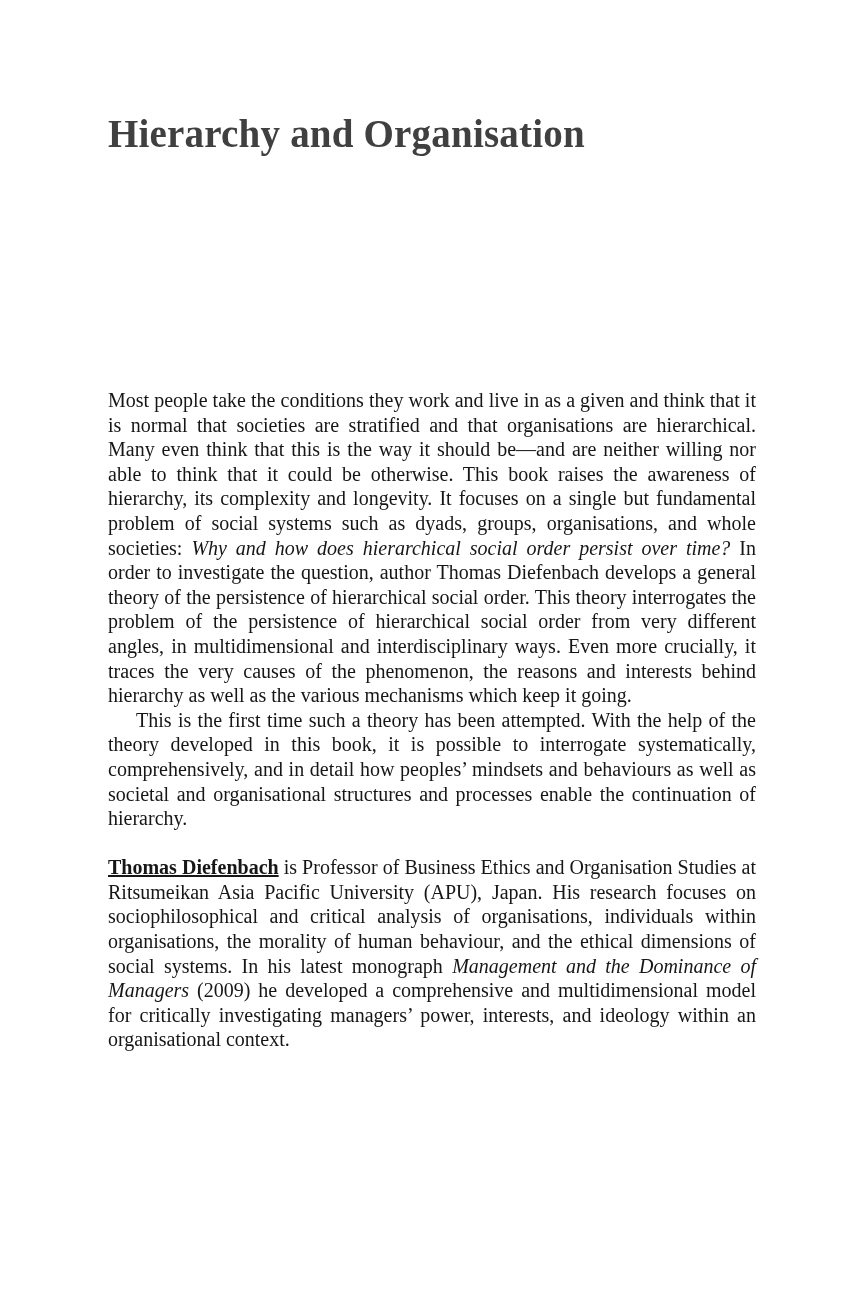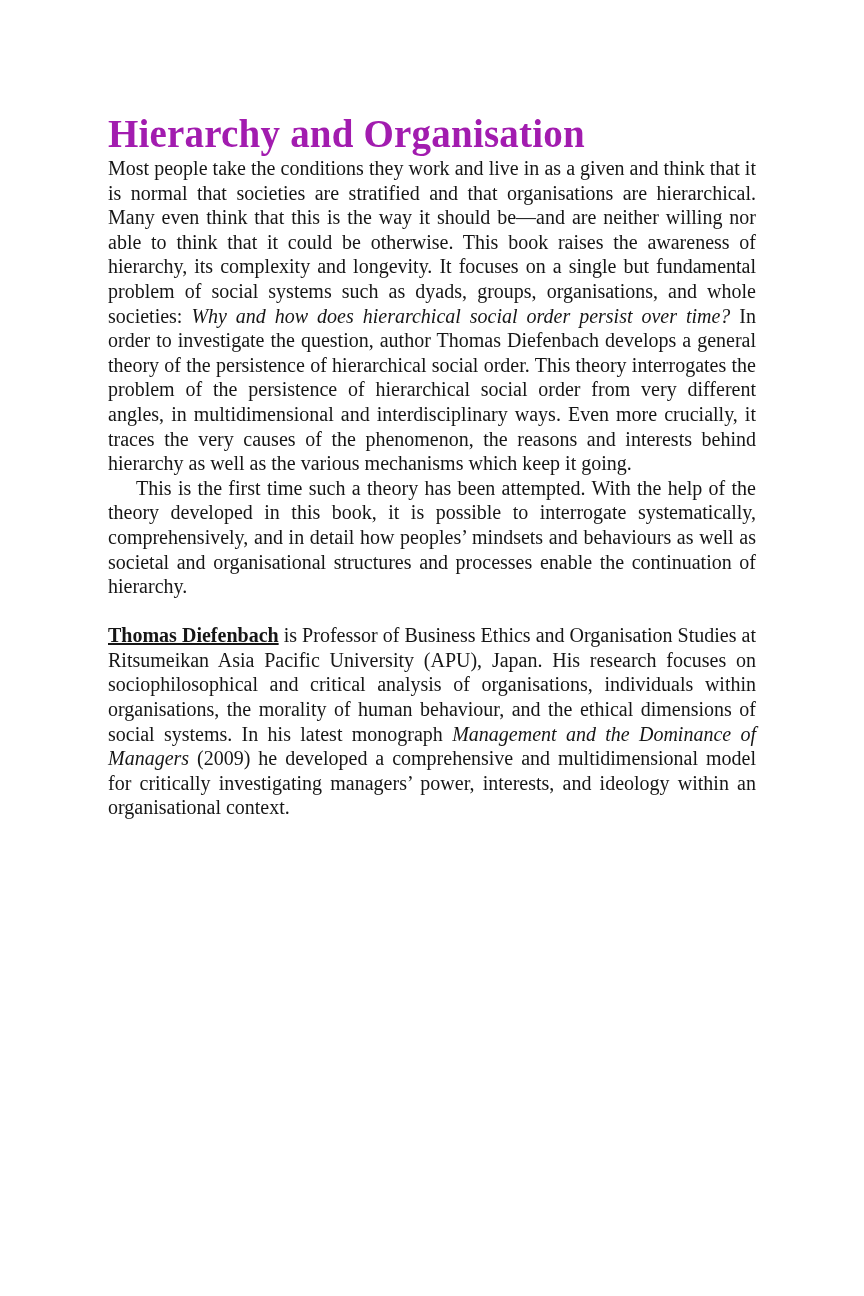"Hierarchy and Organisation" .title { color: #a21caf -> #404040 }
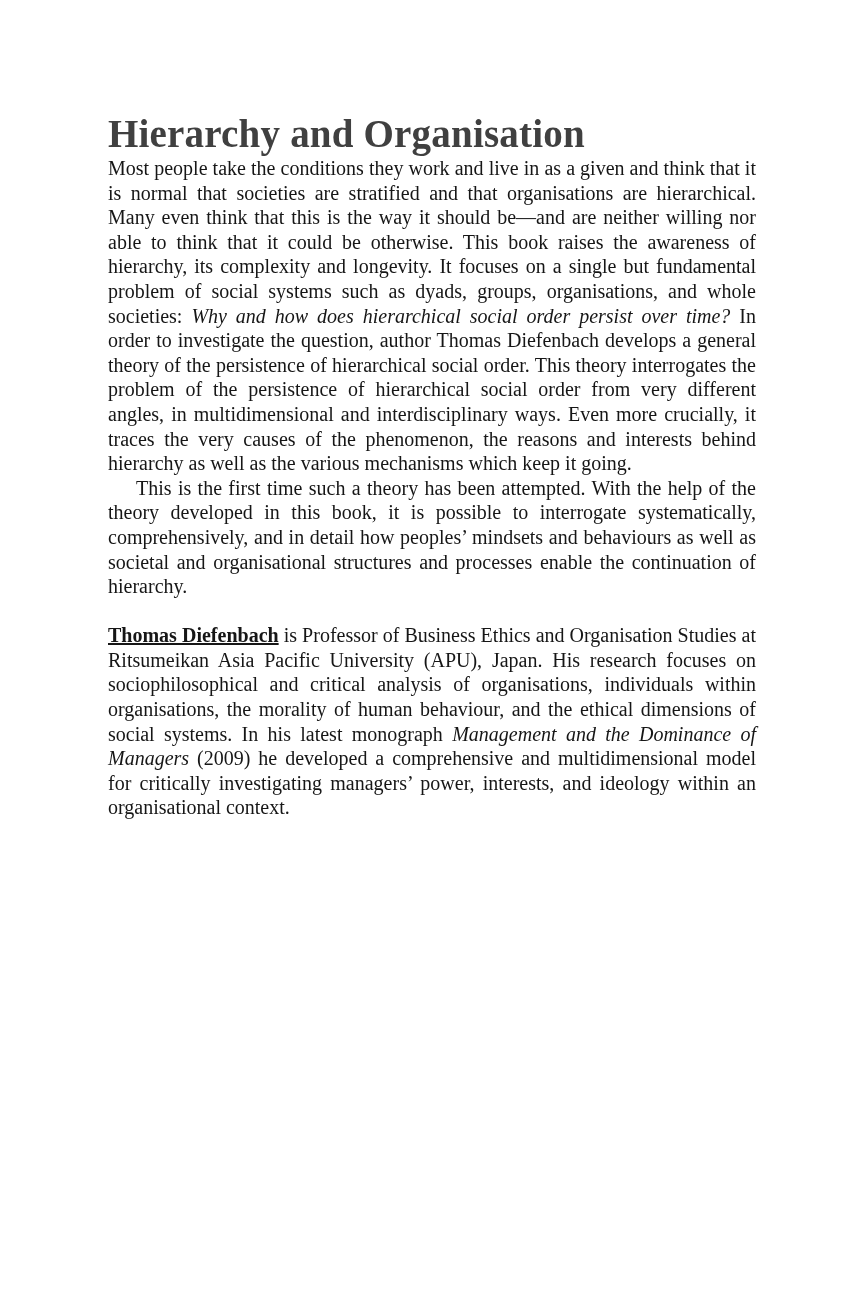"Most people take the conditions" .body-block { margin-top: none -> 232px }
